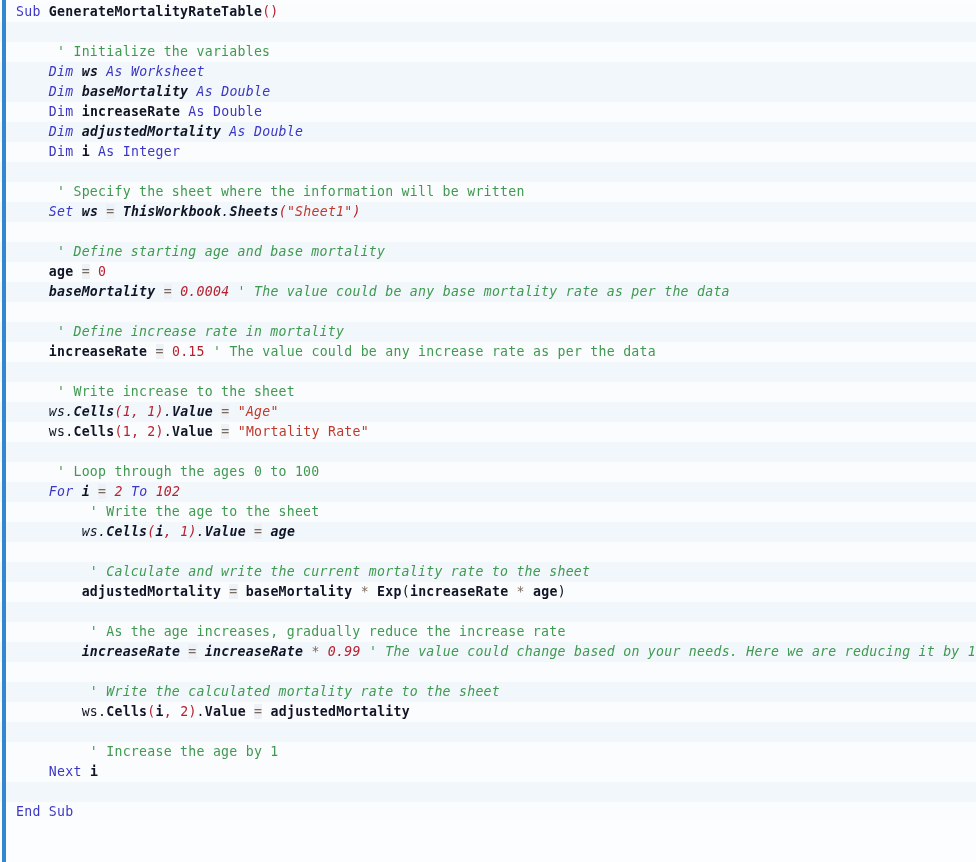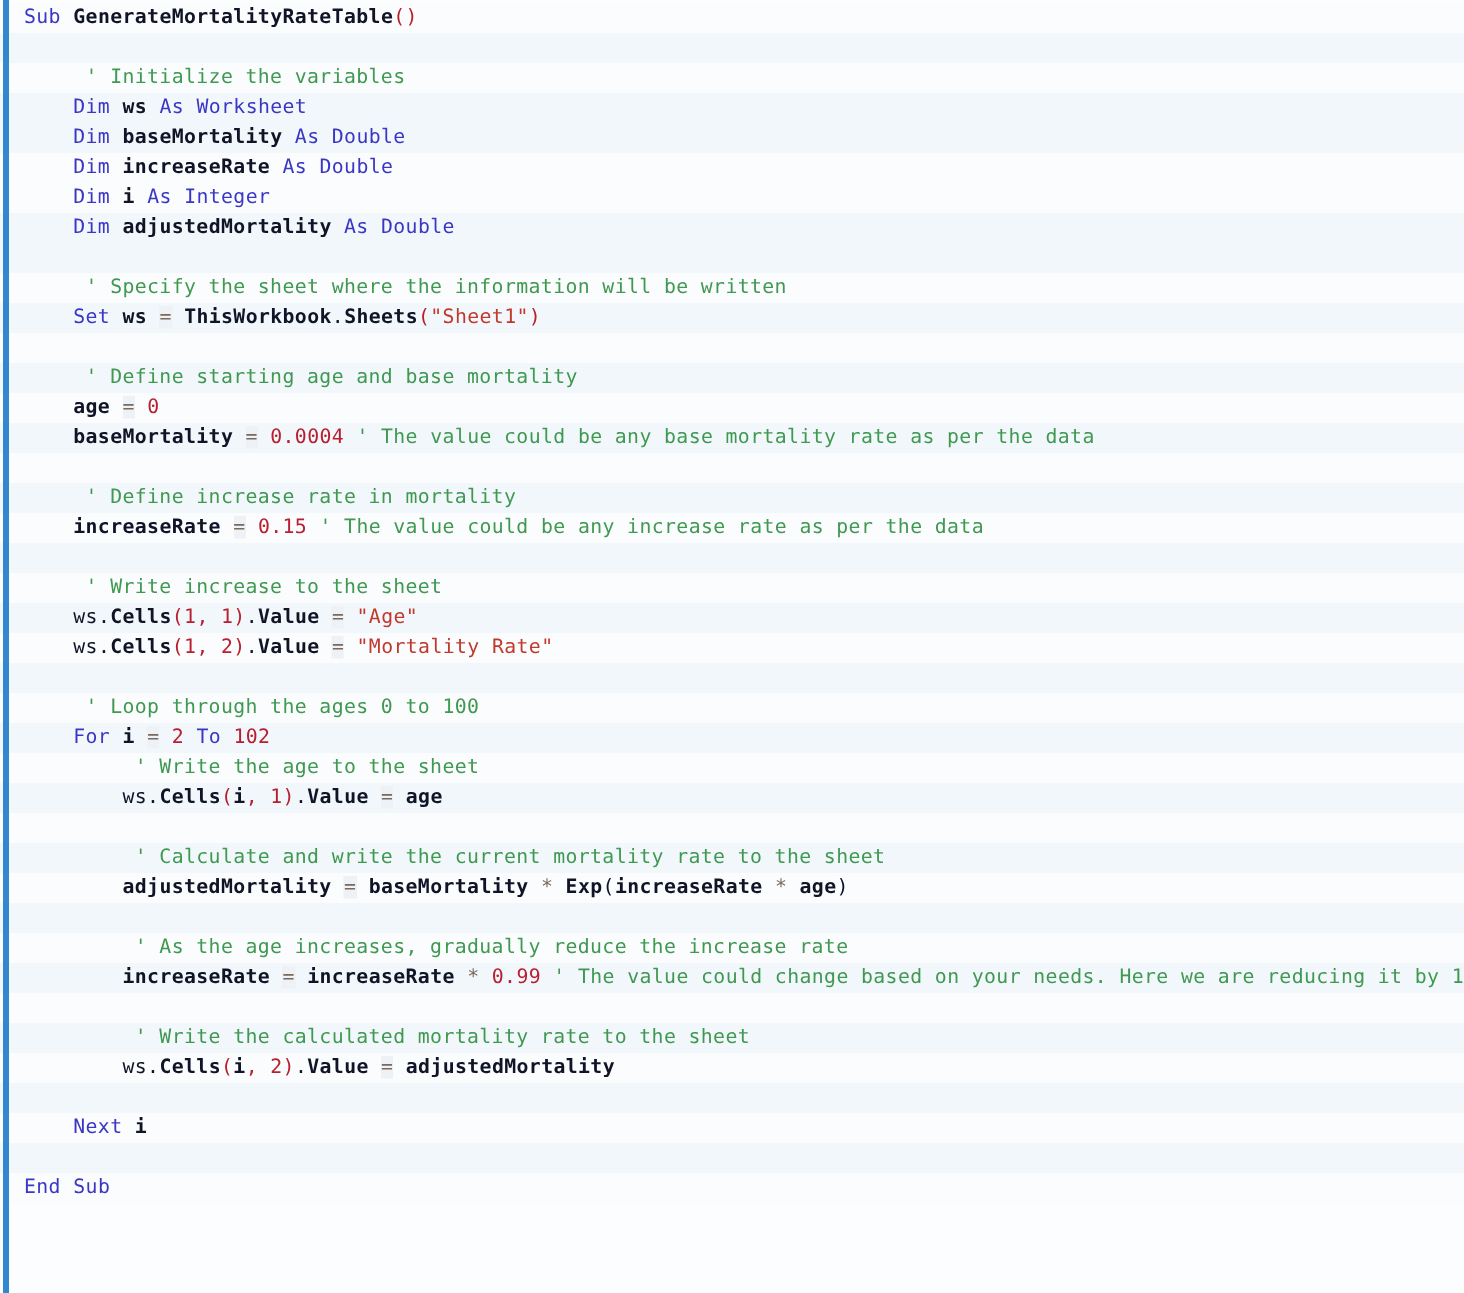"Dim ws As Worksheet" .code-line.even { font-style: none -> italic }
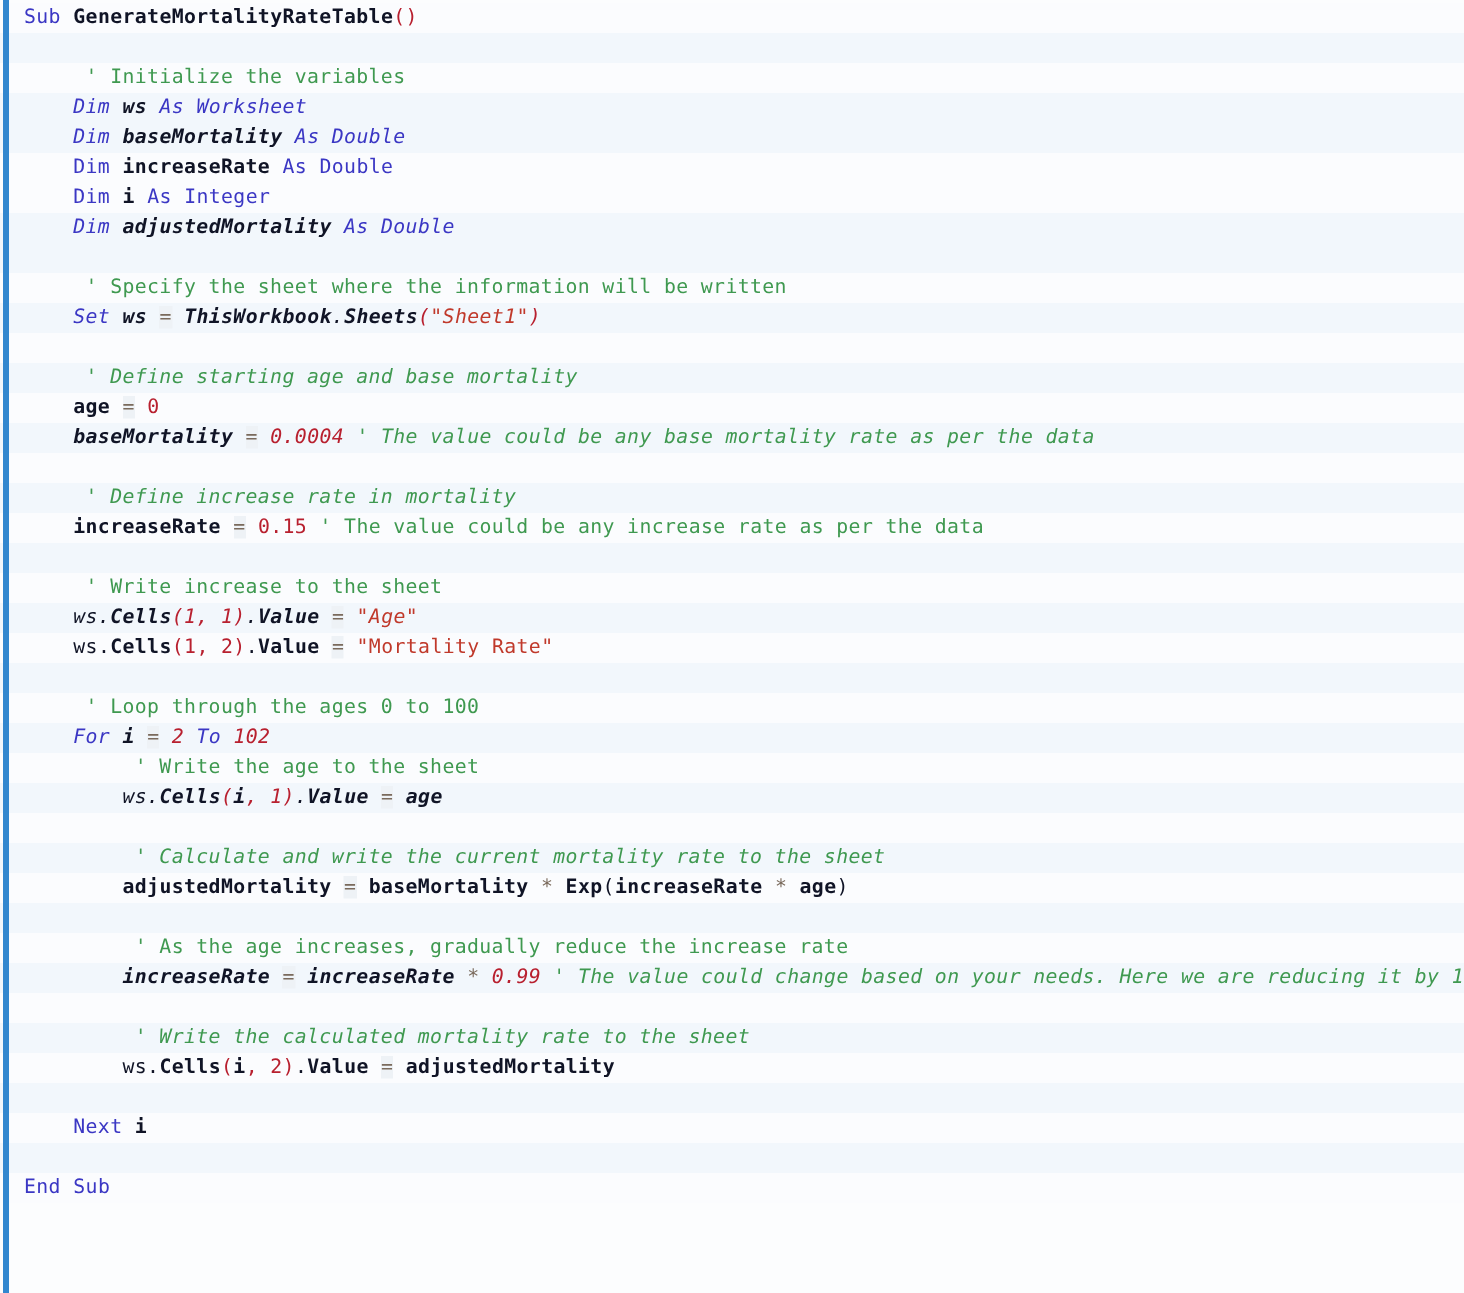"Dim i As Integer" div.code-line { order: before "Dim adjustedMortality As Double" -> after "Dim adjustedMortality As Double" }
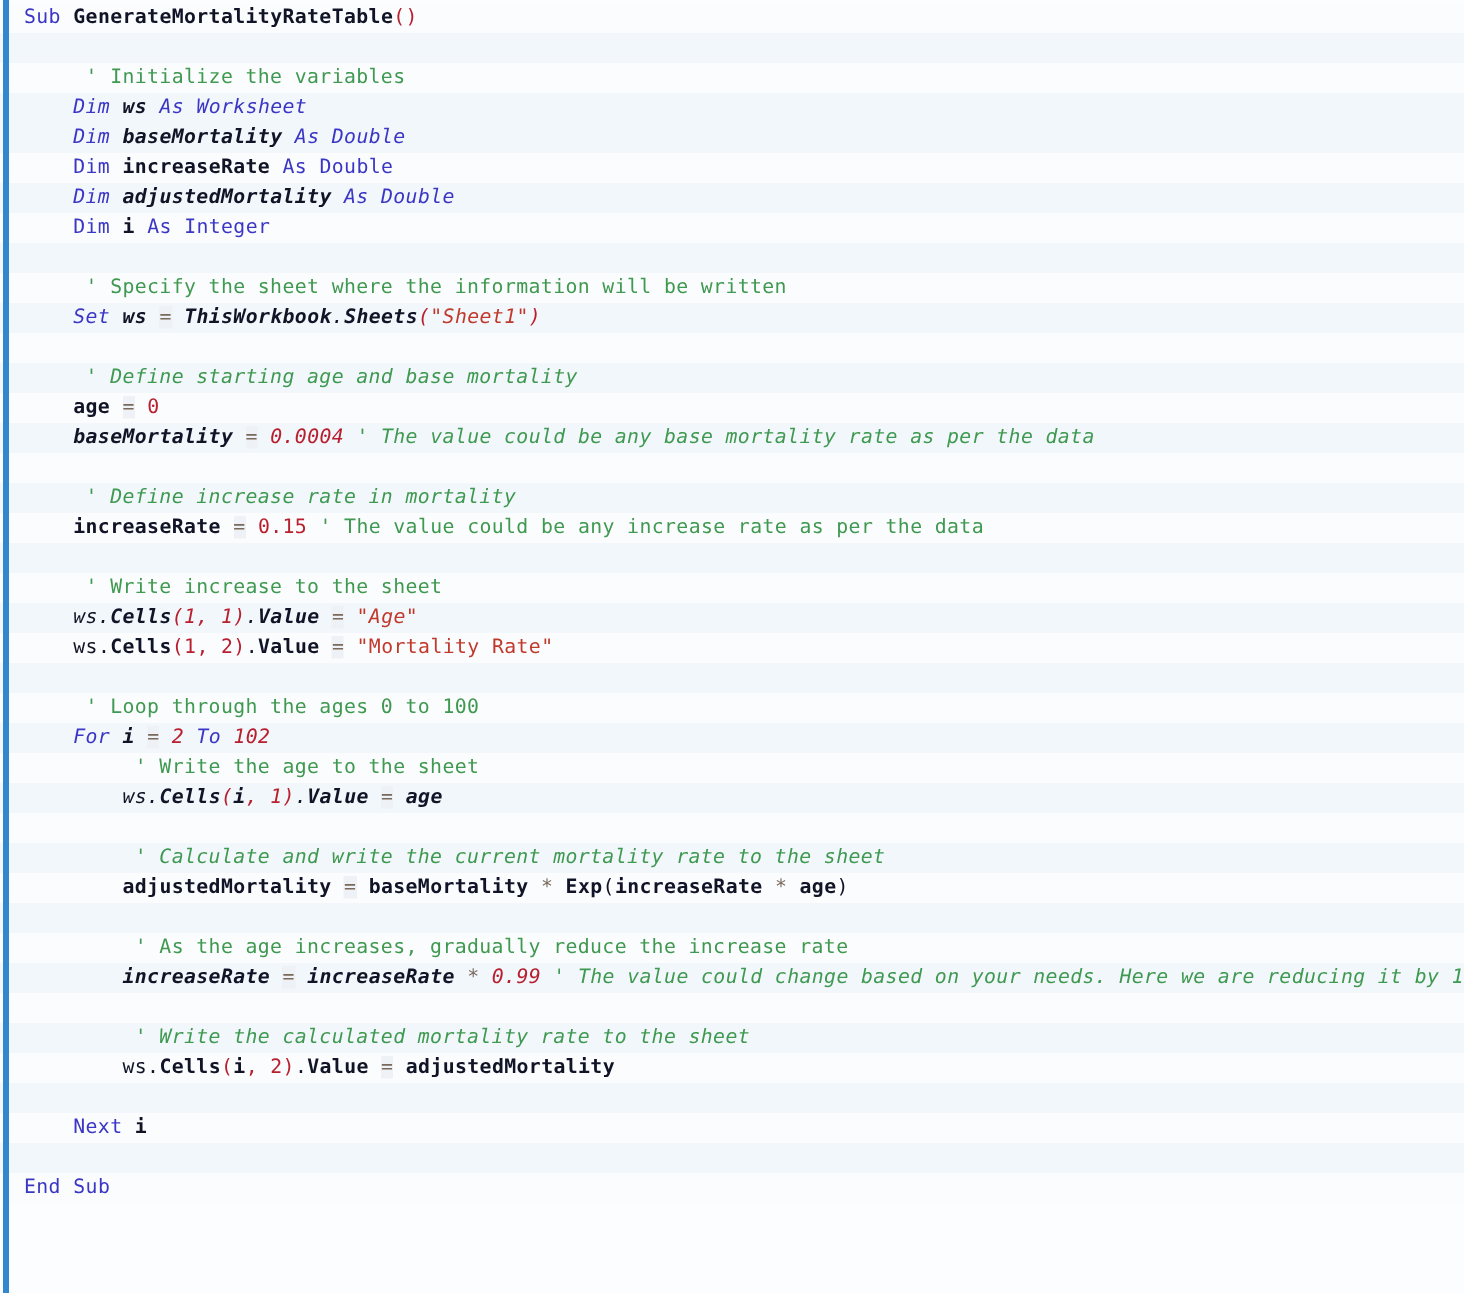"' Increase the age by" div.code-line { html: none -> <div><span> ' Increase the age by 1</span></div> }
